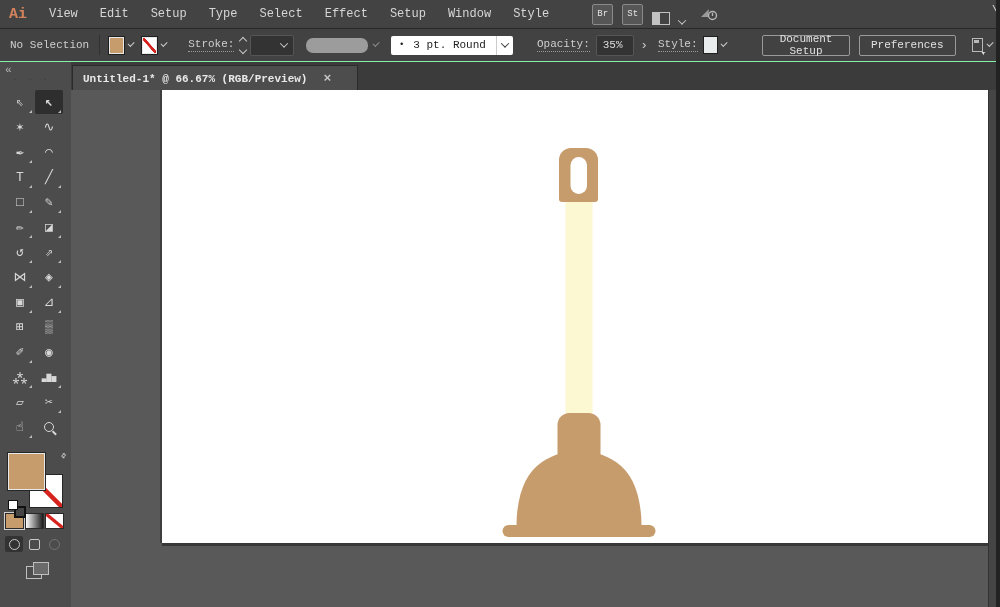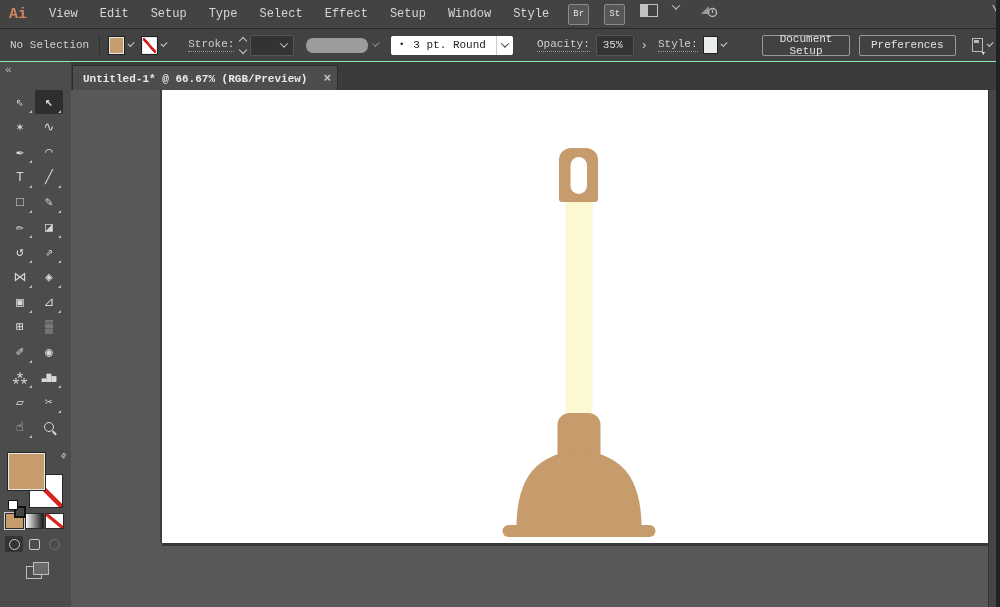"Br" .mb-icons { align-items: flex-start -> flex-end; gap: 15px -> 9px; margin-left: 8px -> 32px }
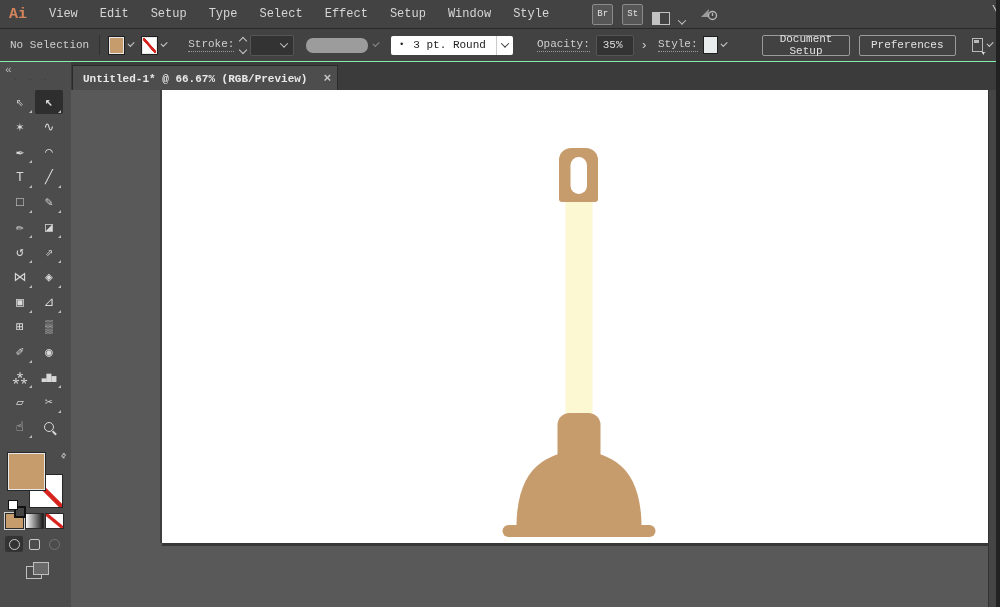"Untitled-1* @ 66.67% (RGB/Preview)" .tab { padding: 0 6px 0 10px -> 0 26px 0 10px }
